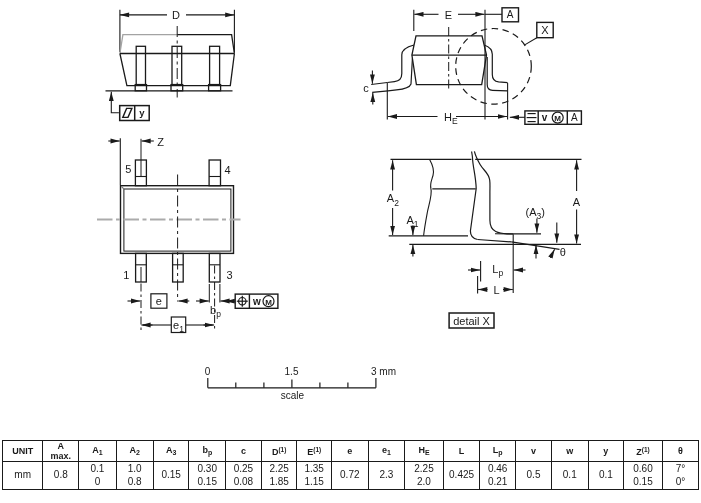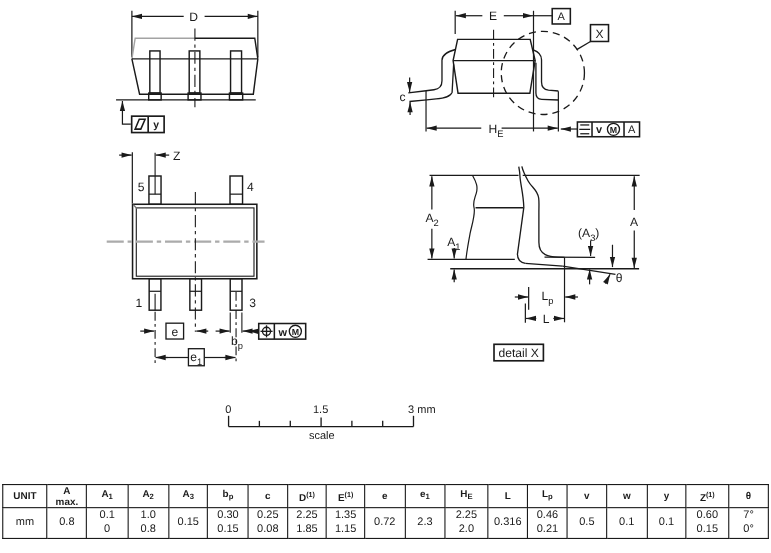"0.316" td { text: 0.316 -> 0.425 }
